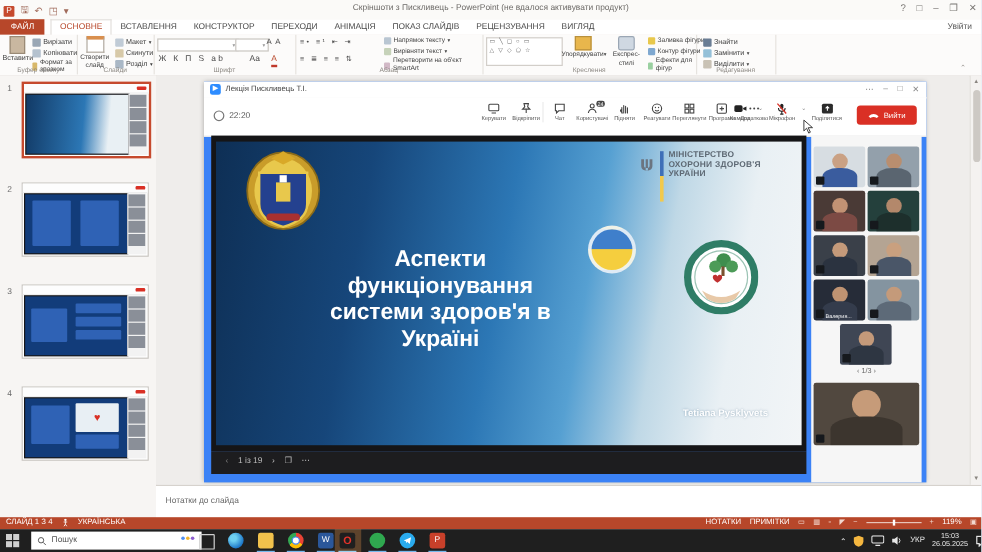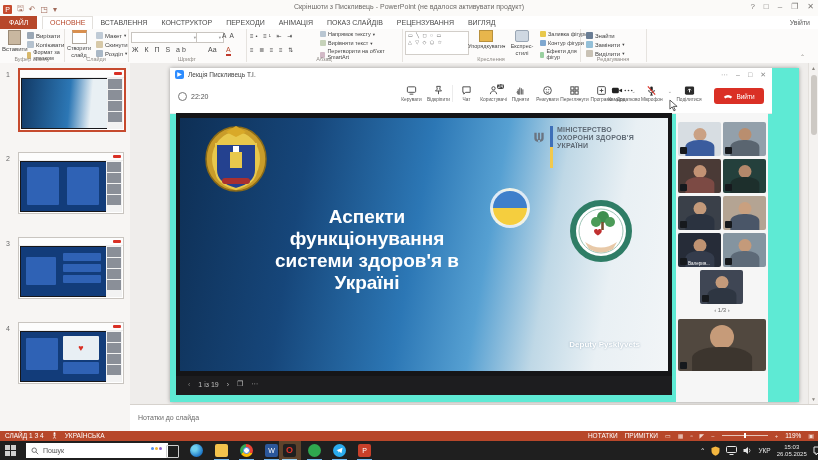"Аспекти функціонування системи здоров'я" #canvas { background: #5eead4 -> #3b82f6; padding-left: 27px -> none }
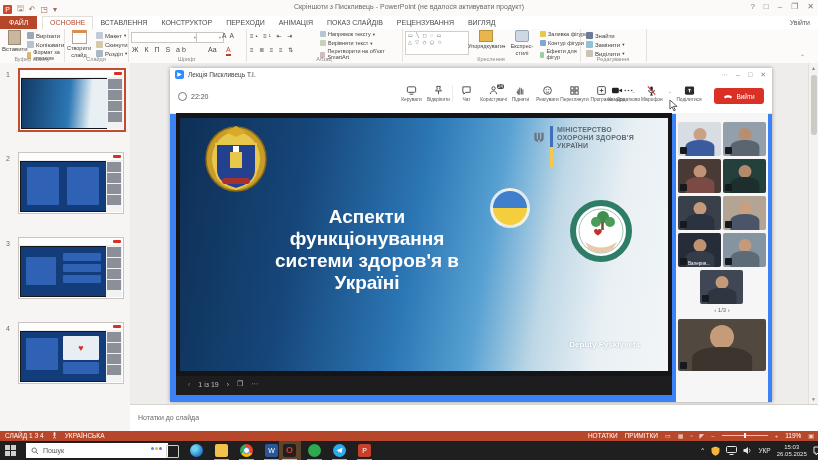"Deputy Pysklyvets" div.abs { text: Deputy -> Tetiana }
